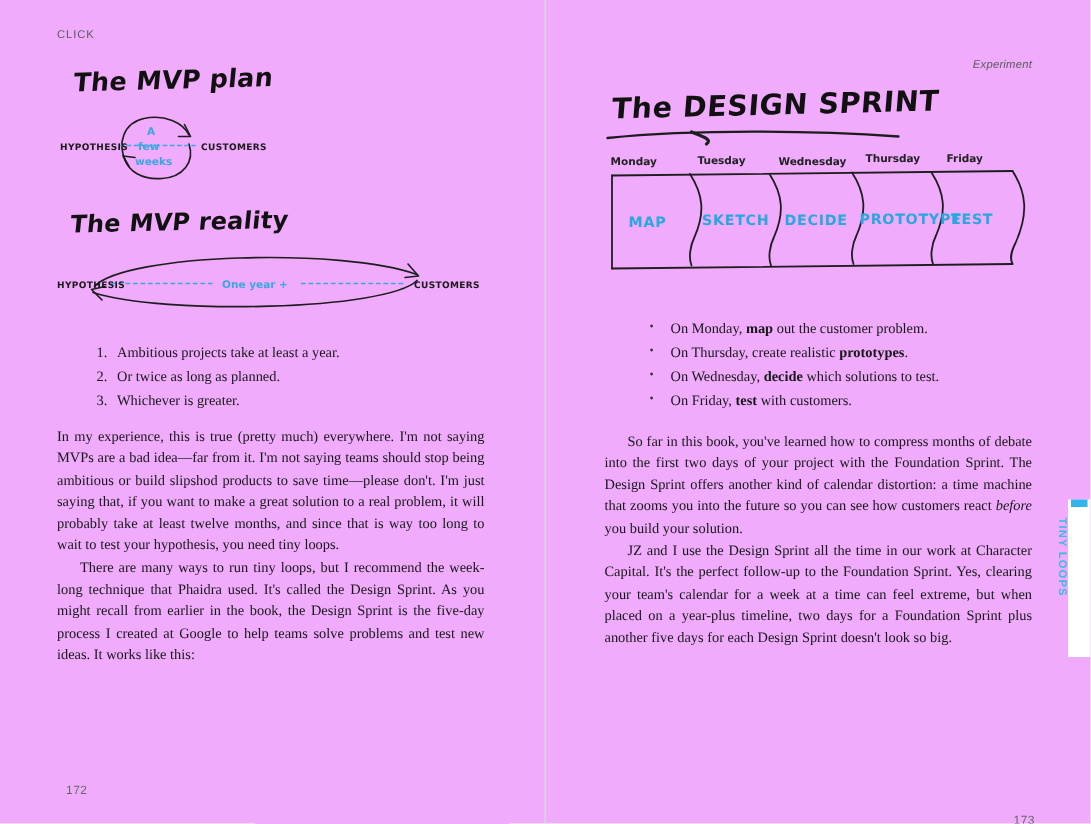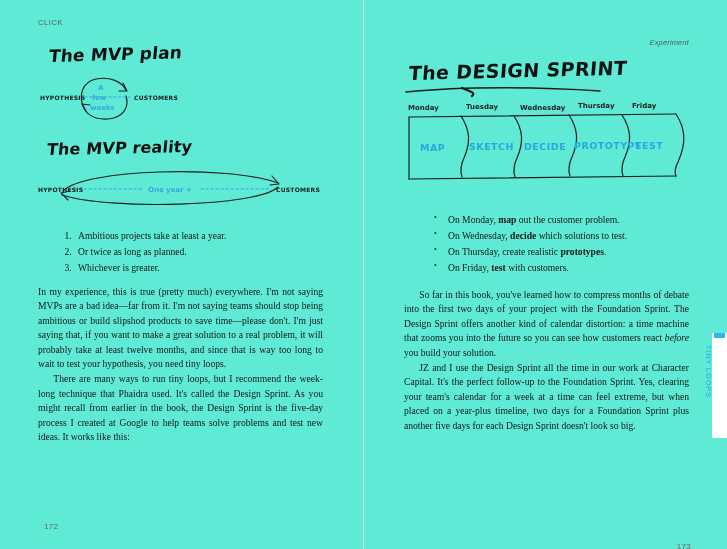"CLICK" .spread { background: #5eead4 -> #f0abfc; justify-content: space-between -> none }
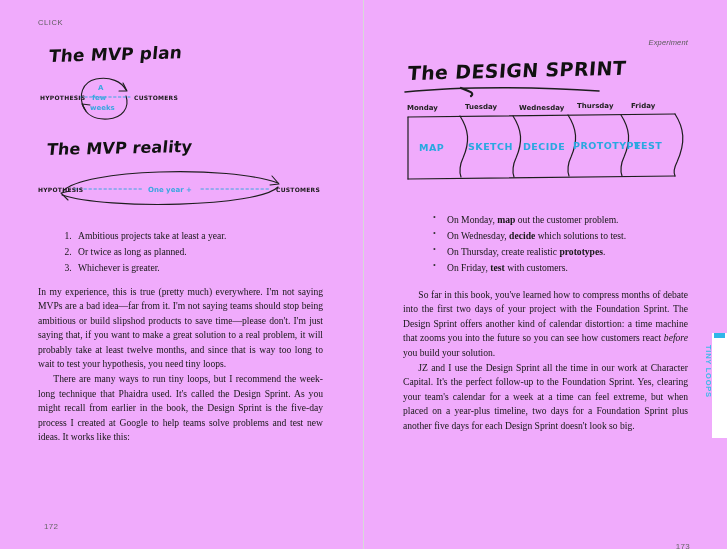"On Wednesday, decide which solutions" li { order: before "On Thursday, create realistic" -> after "On Thursday, create realistic" }
